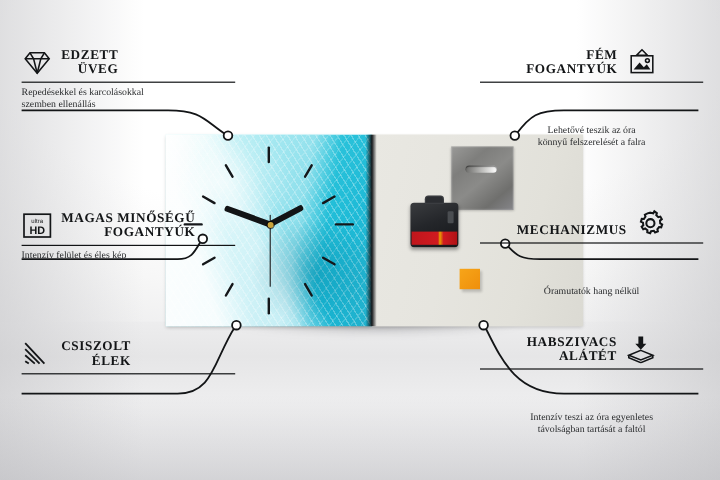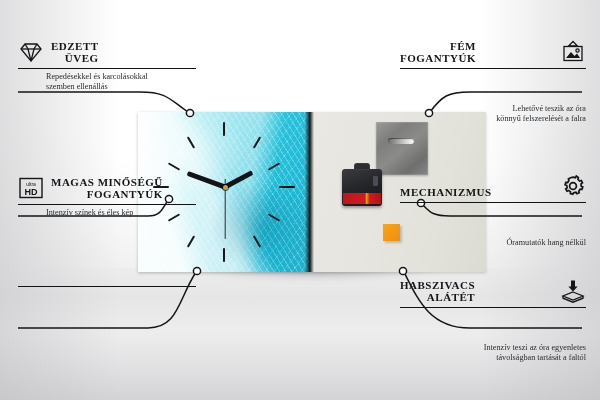"FÉM" .right .c-head { justify-content: space-between -> center }
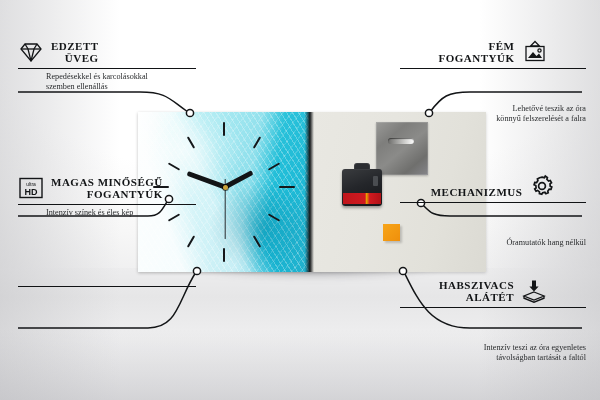"Repedésekkel és karcolásokkal" .left .c-sub { margin-left: 28px -> none }
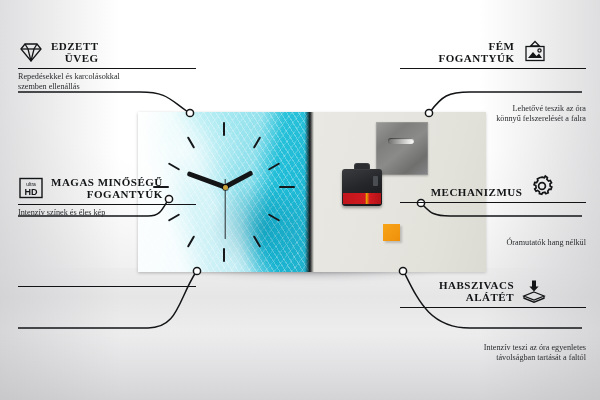"Lehetővé teszik az óra" .right .c-sub { text-align: right -> center }
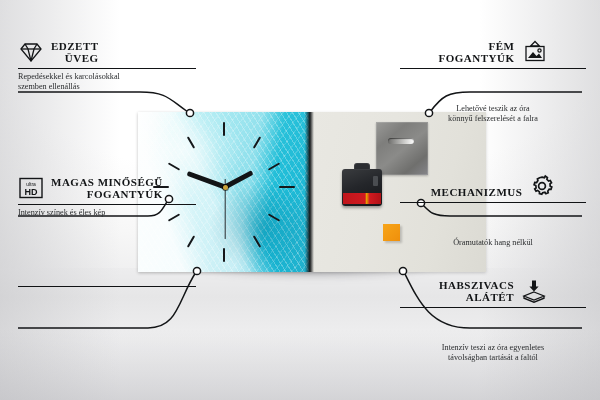"Intenzív színek és éles kép" span { text: színek -> felület }
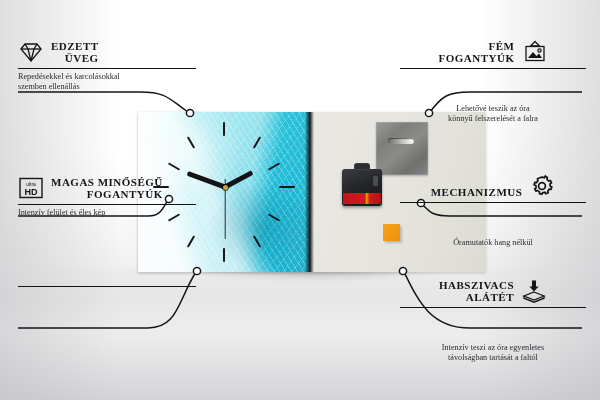"CSISZOLT" div.c-head { html: none -> <div> <span> <svg> <path></path> <path></path> <path></path> <path></path> </svg> </span> <span> <span>CSISZOLT</span><br> <span>ÉLEK</span> </span> </div> }
